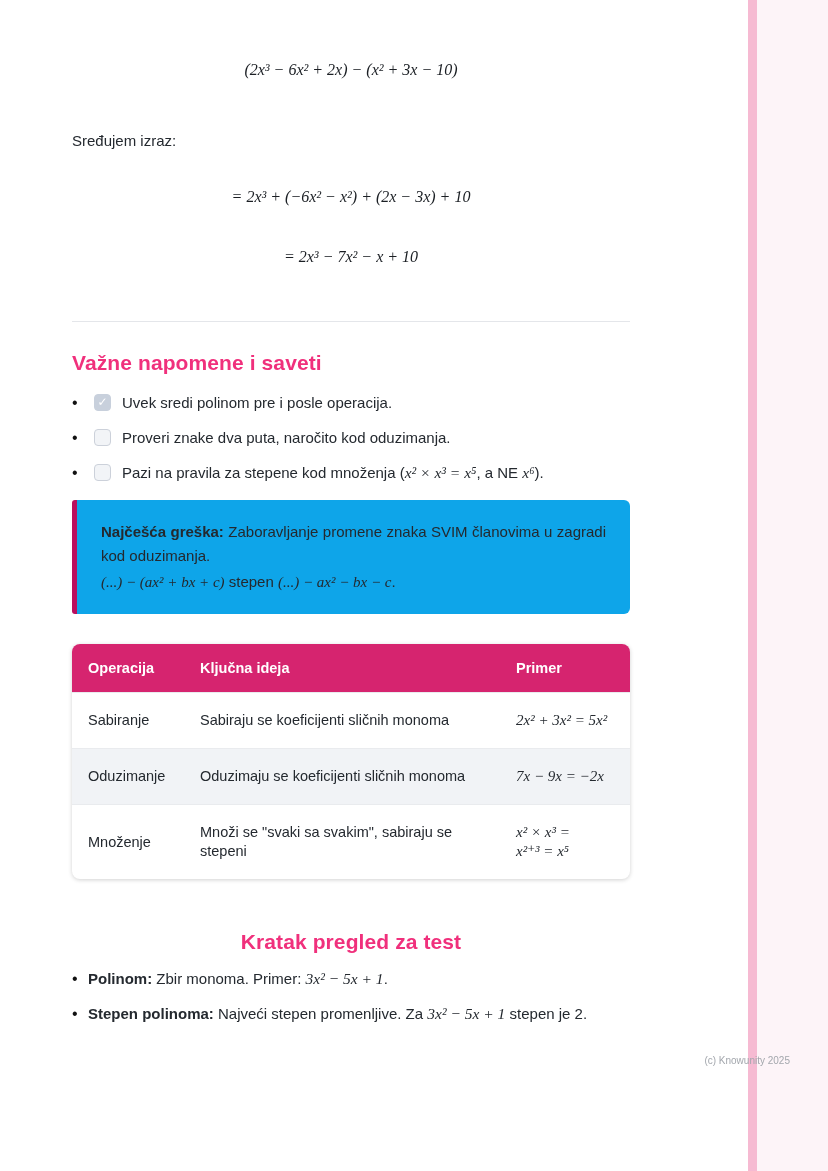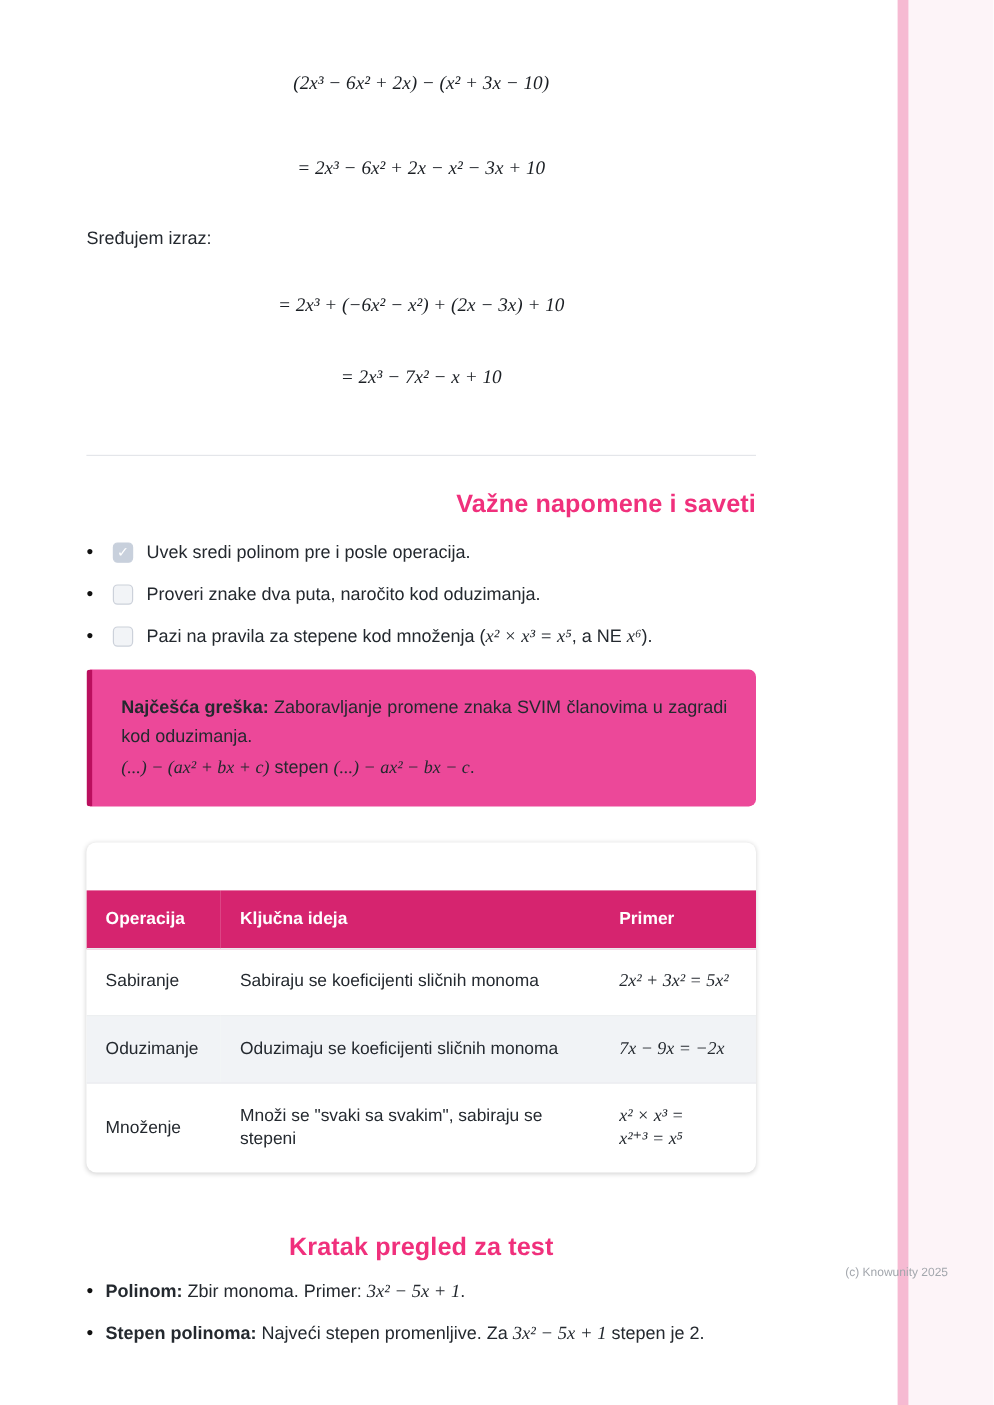"= 2x³ − 6x² +" div.math-display { html: <div>= 2x³ − 6x² + 2x − x² − 3x + 10</div> -> none }
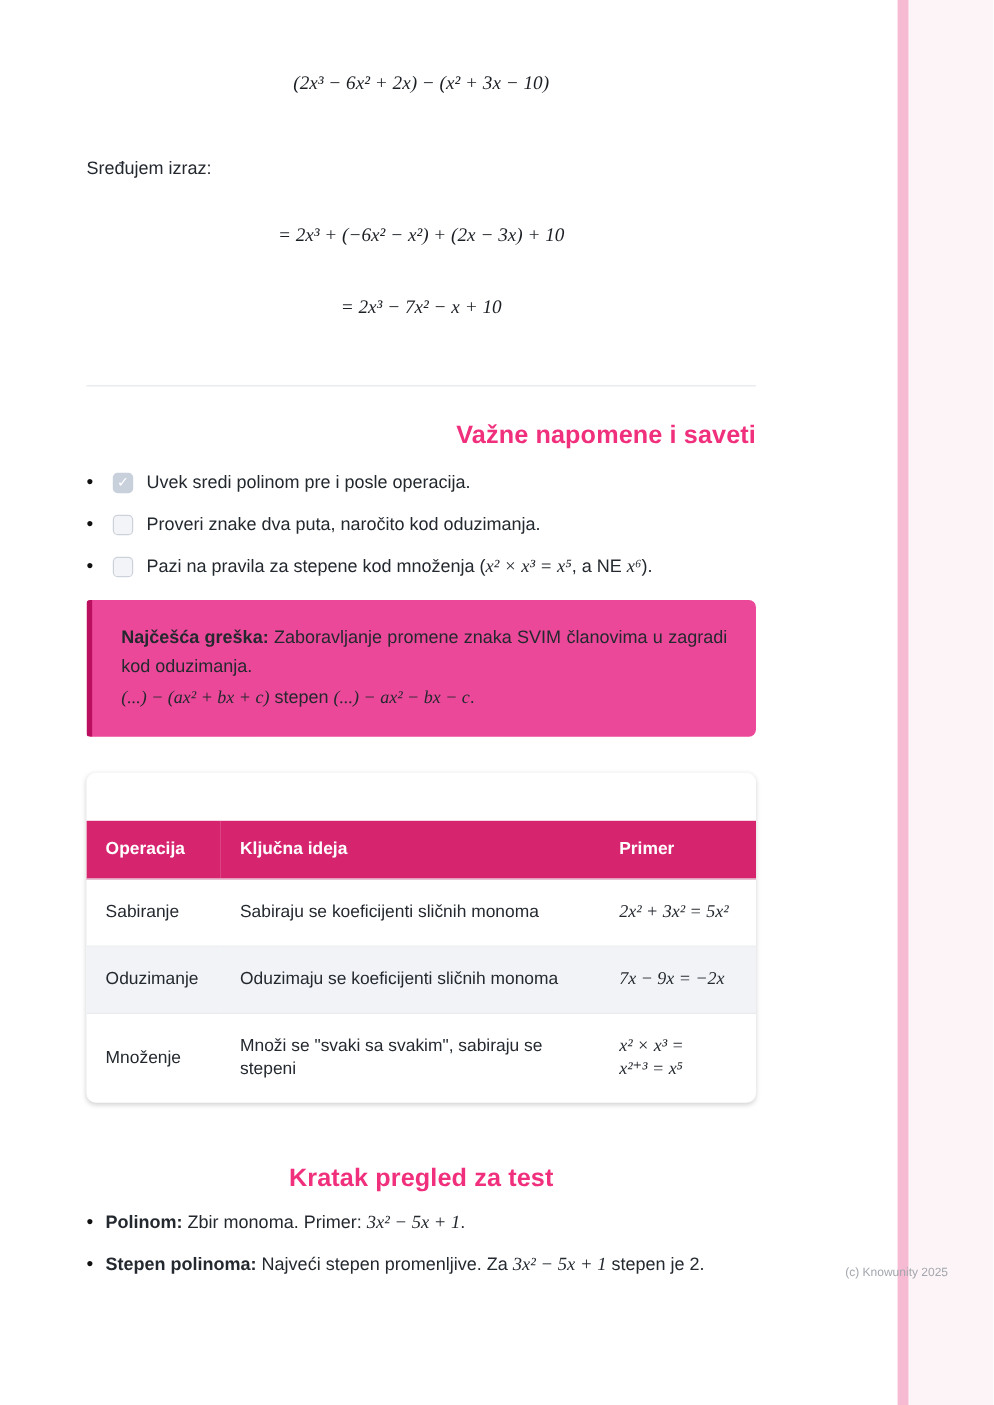"Važne napomene i saveti" .h-notes { text-align: right -> none }
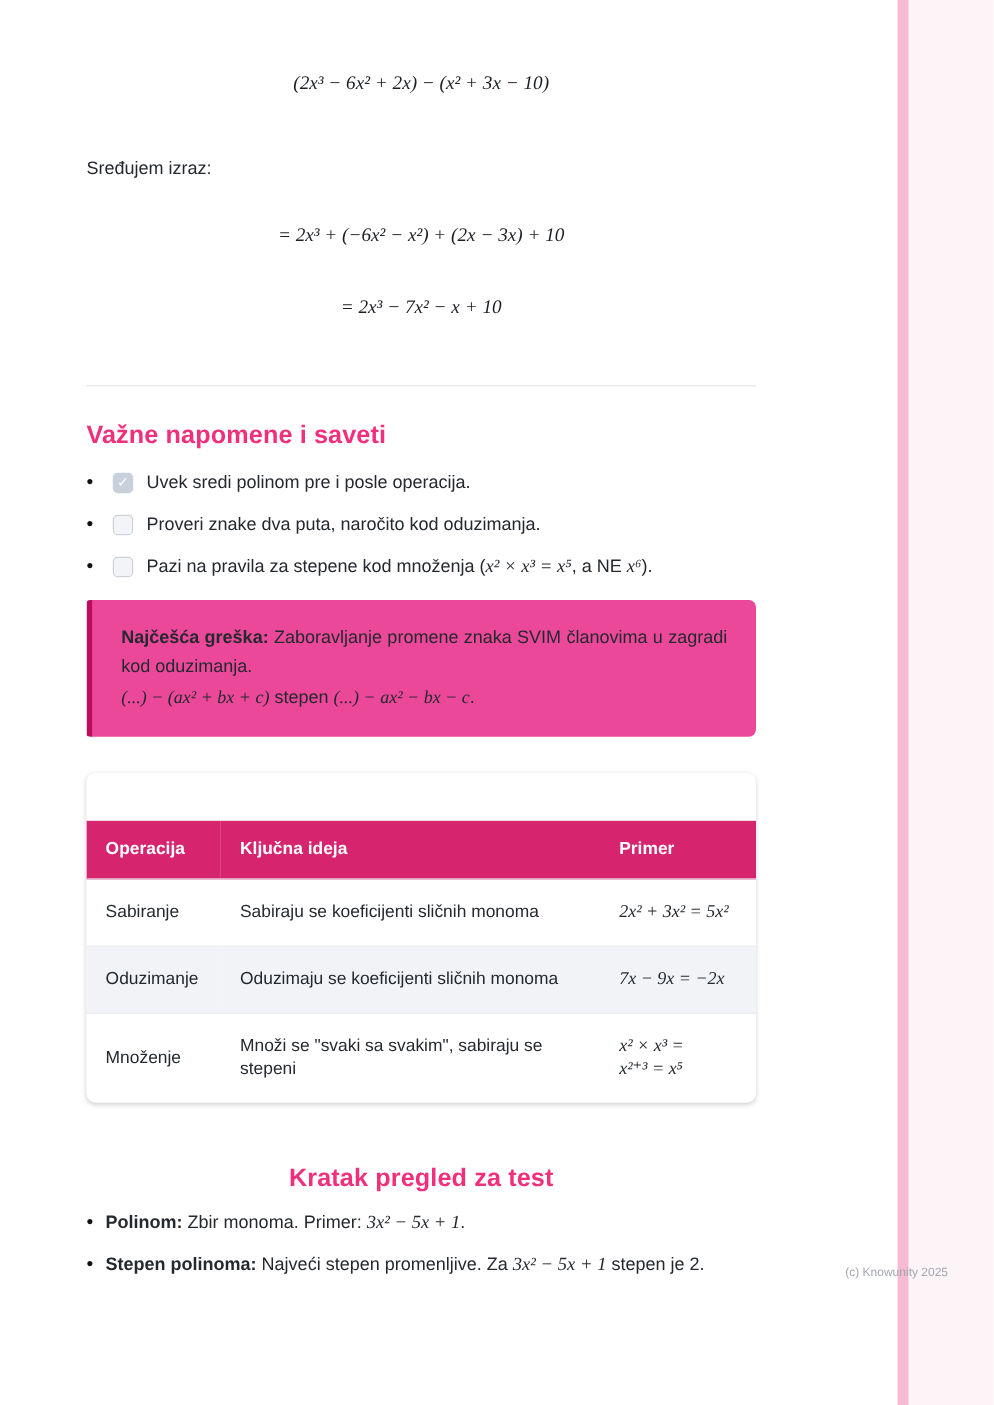"Najčešća greška: Zaboravljanje promene" .callout { background: #ec4899 -> #0ea5e9 }
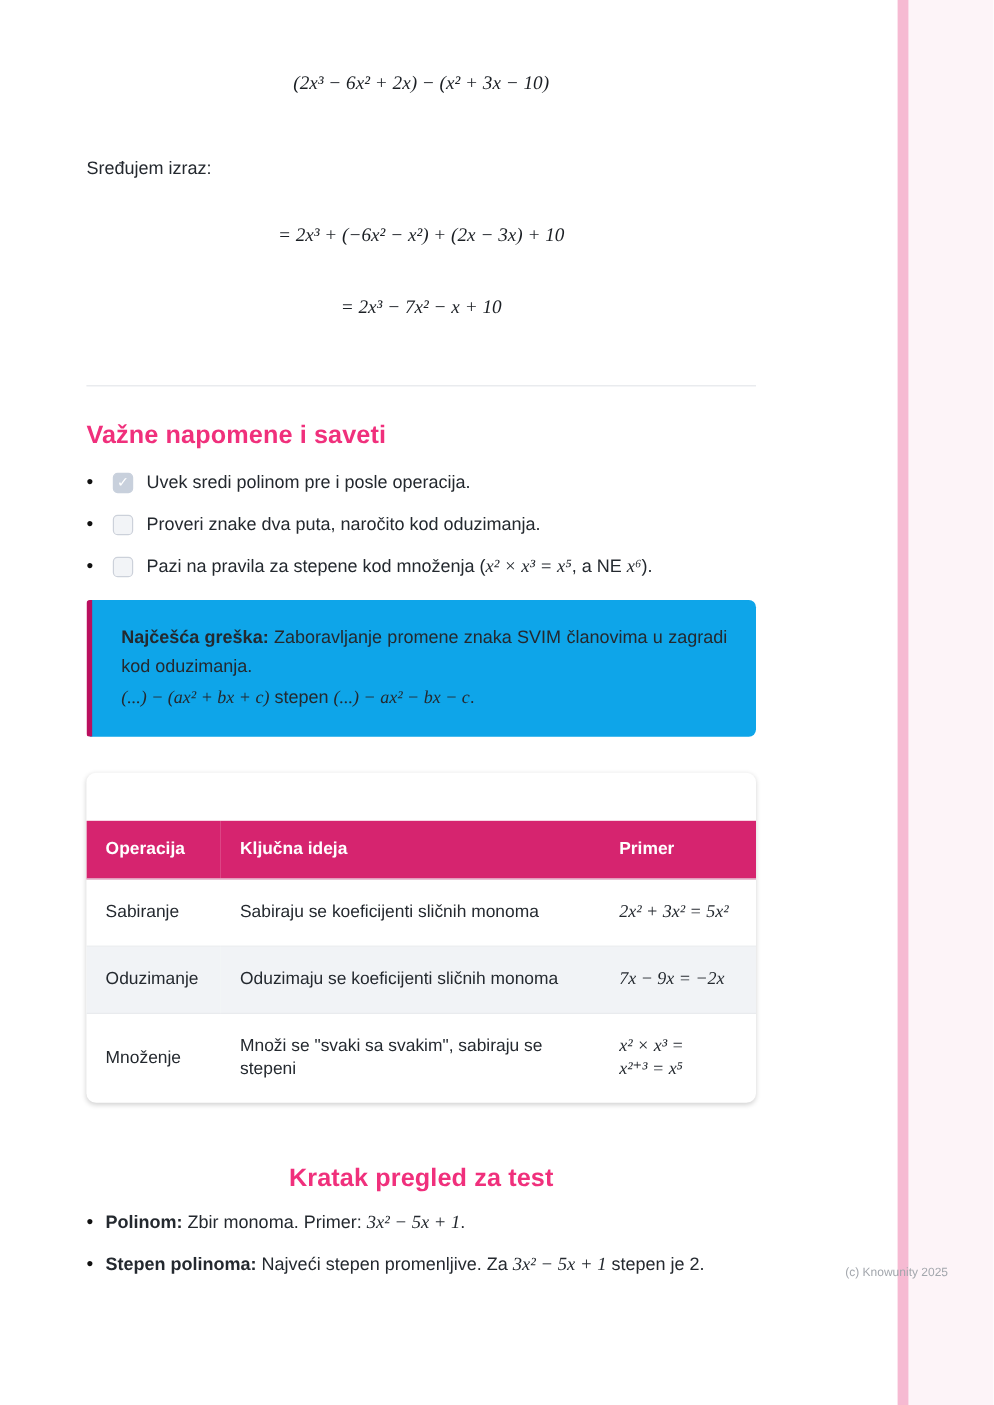"Operacija" table { margin-top: 40px -> none }
